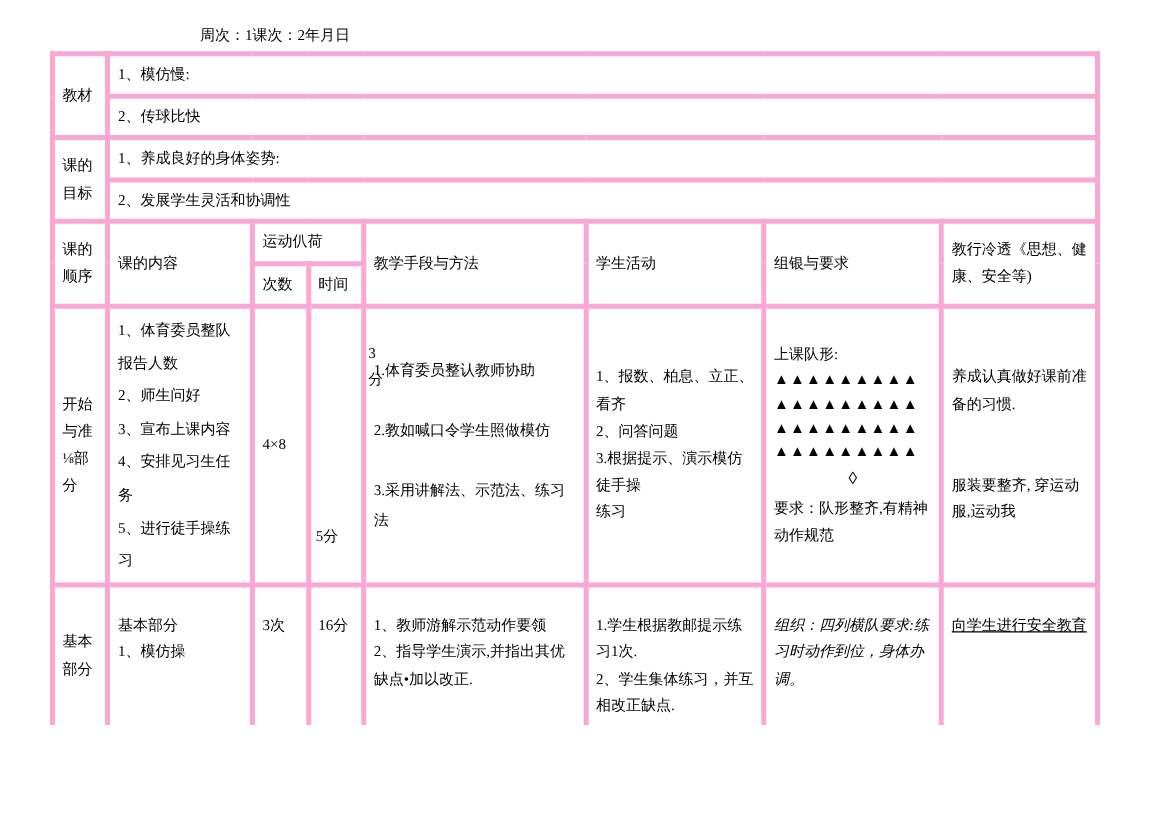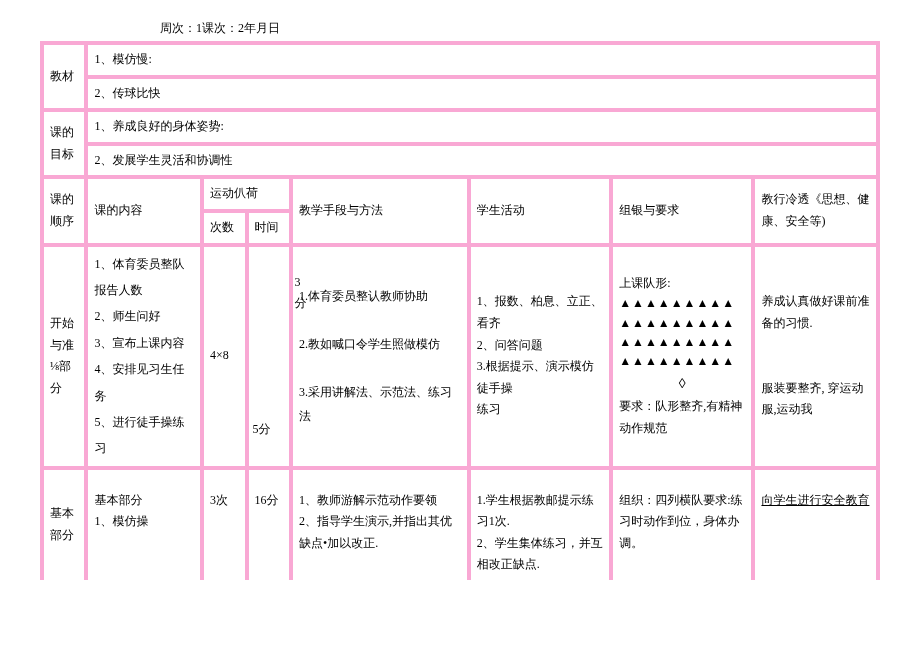"组织：四列横队要求:练习时动作到位，身体办调。" td.vtop { font-style: none -> italic }
